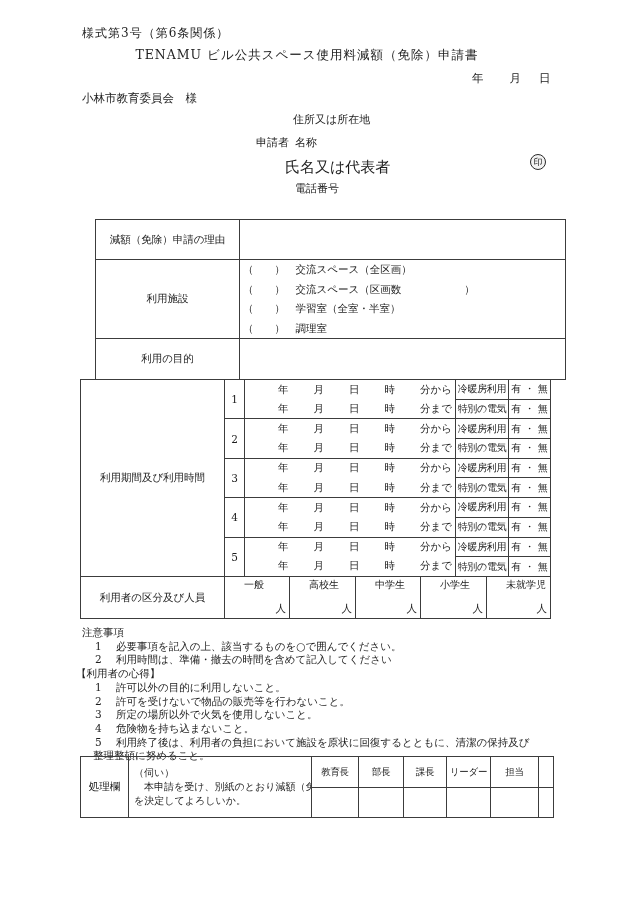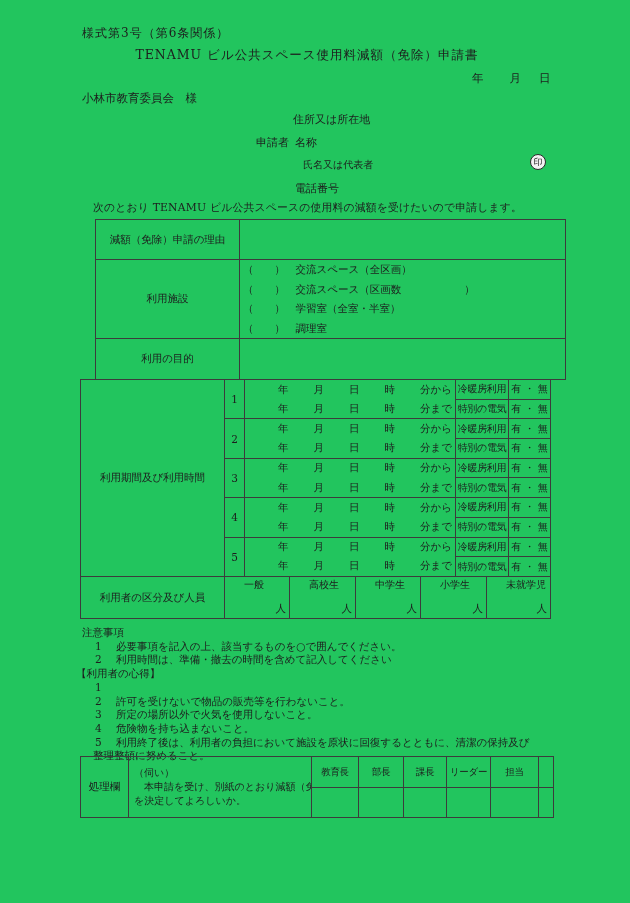"様式第3号（第6条関係）" .page { background: #22c55e -> #ffffff }
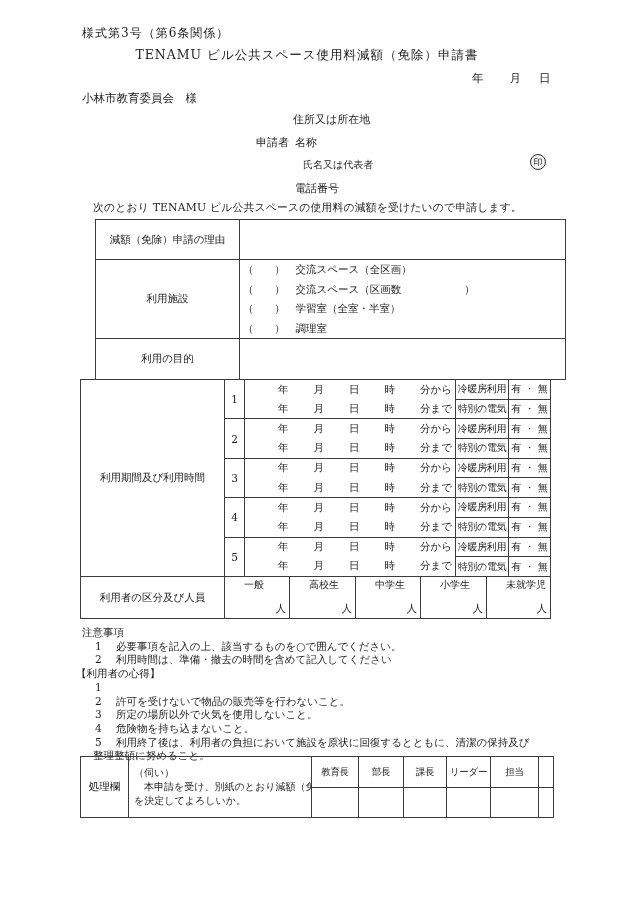"氏名又は代表者" .rep-label { font-size: 10px -> 15px; left: 303px -> 285px }
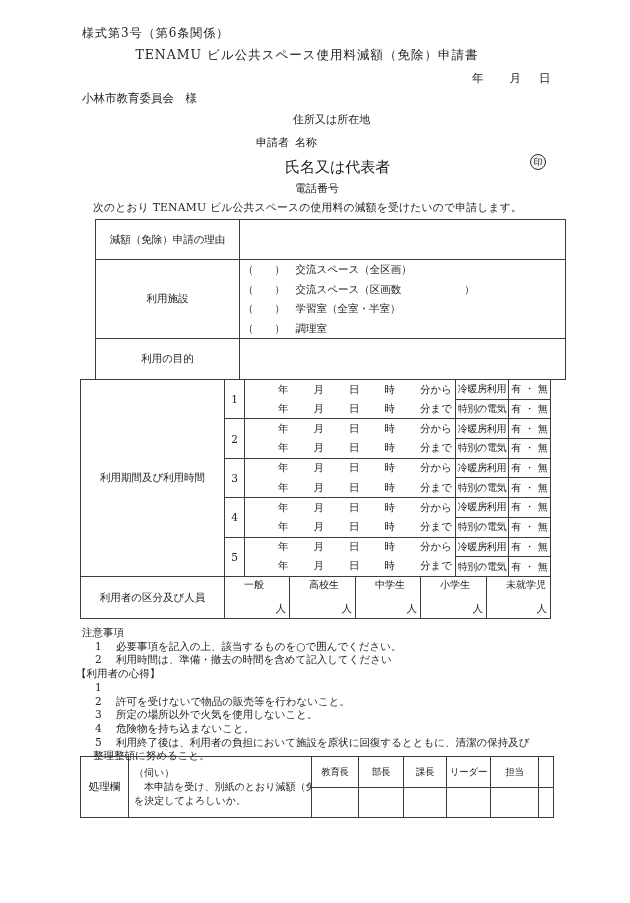"次のとおり TENAMU" div.abs { html: <div>次のとおり TENAMU ビル公共スペースの使用料の減額を受けたいので申請します。</div> -> none }
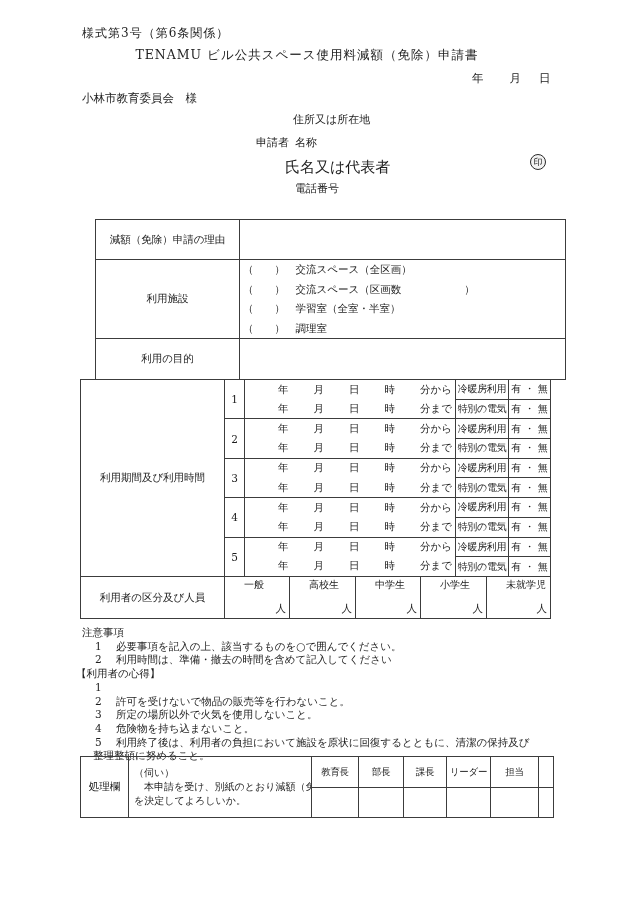"許可以外の目的に利用しないこと。" span { html: none -> <span>許可以外の目的に利用しないこと。</span> }
